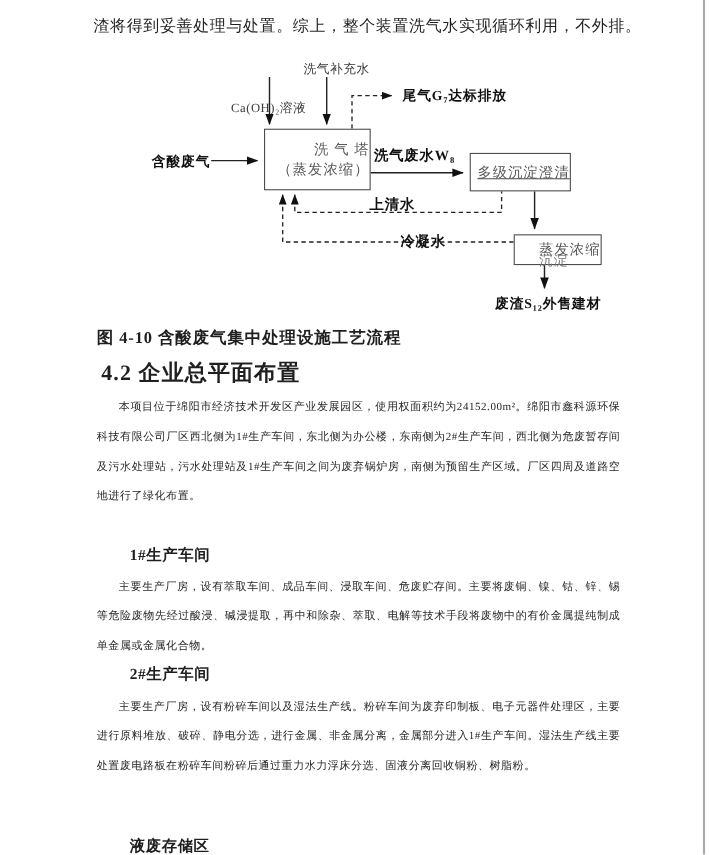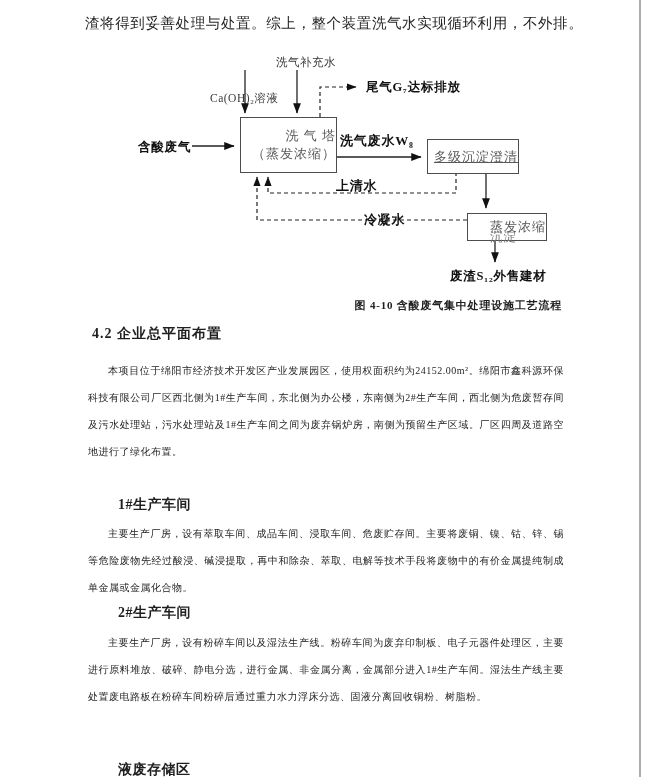"图 4-10 含酸废气集中处理设施工艺流程" #fig-caption { font-size: 11px -> 15px; text-align: right -> left }
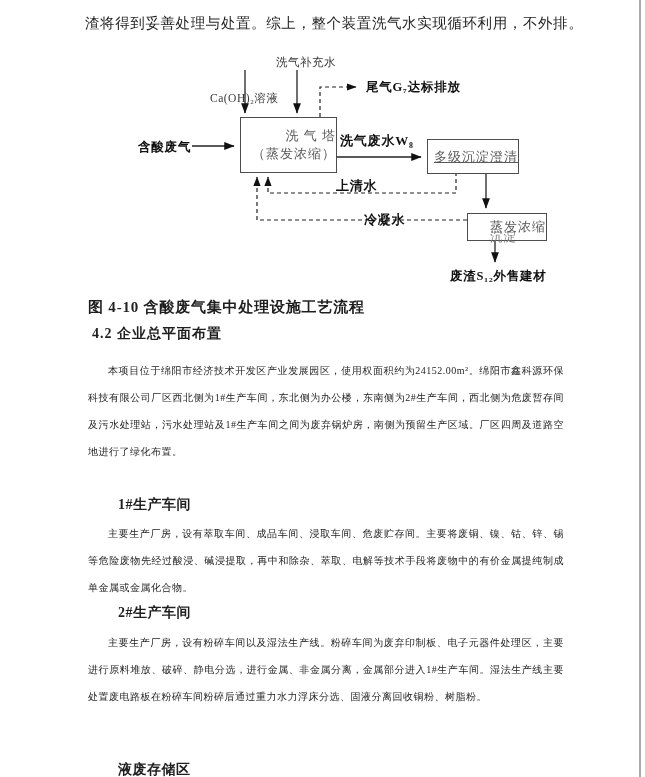"4.2 企业总平面布置" #sec-heading { font-size: 14px -> 20px }
